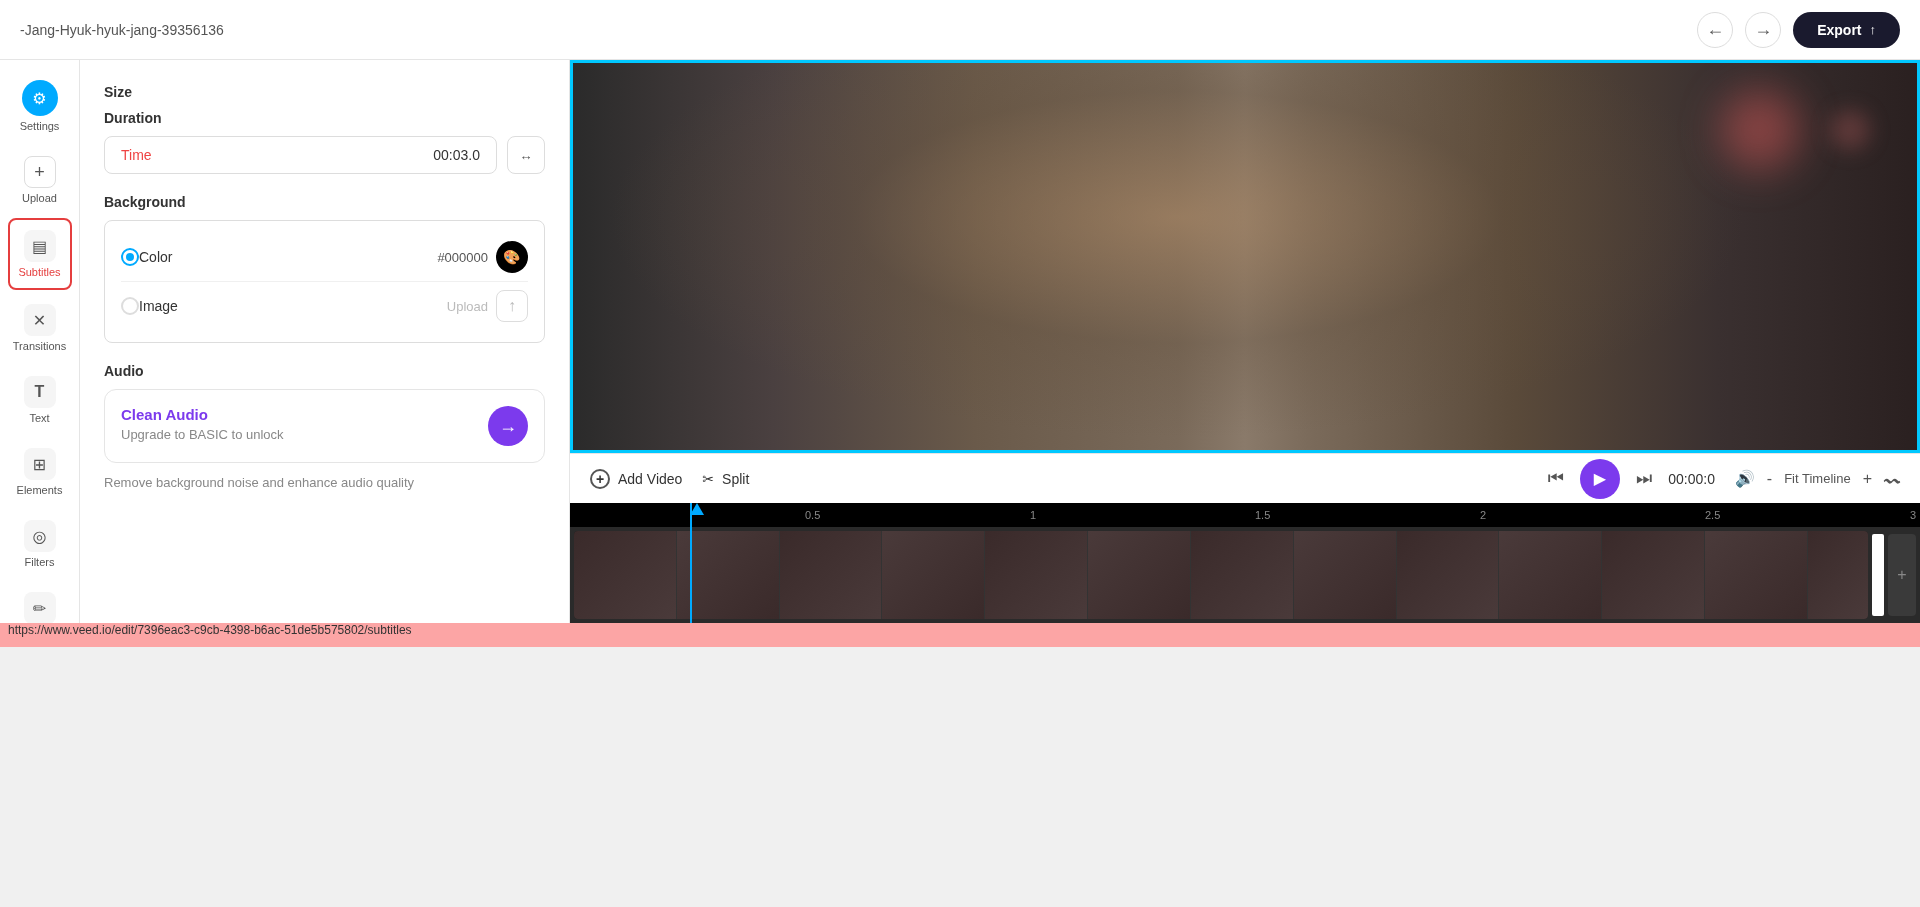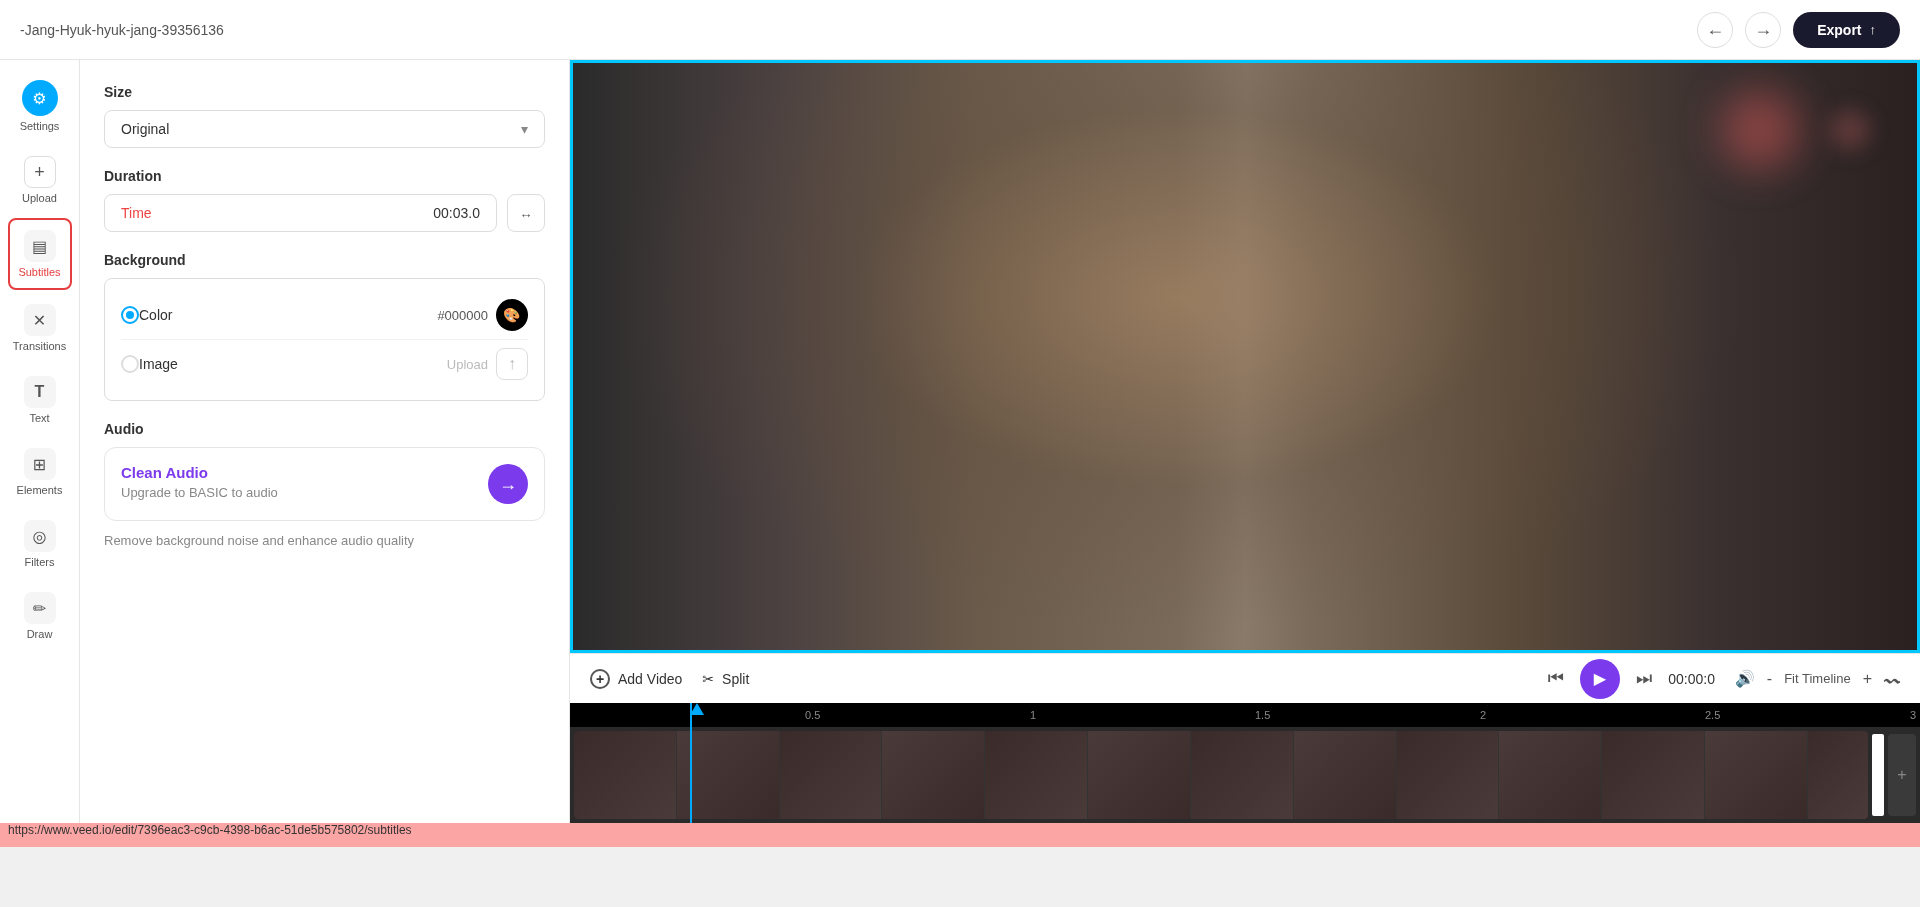"-Jang-Hyuk-hyuk-jang-39356136" .app-container { height: 847px -> 647px }
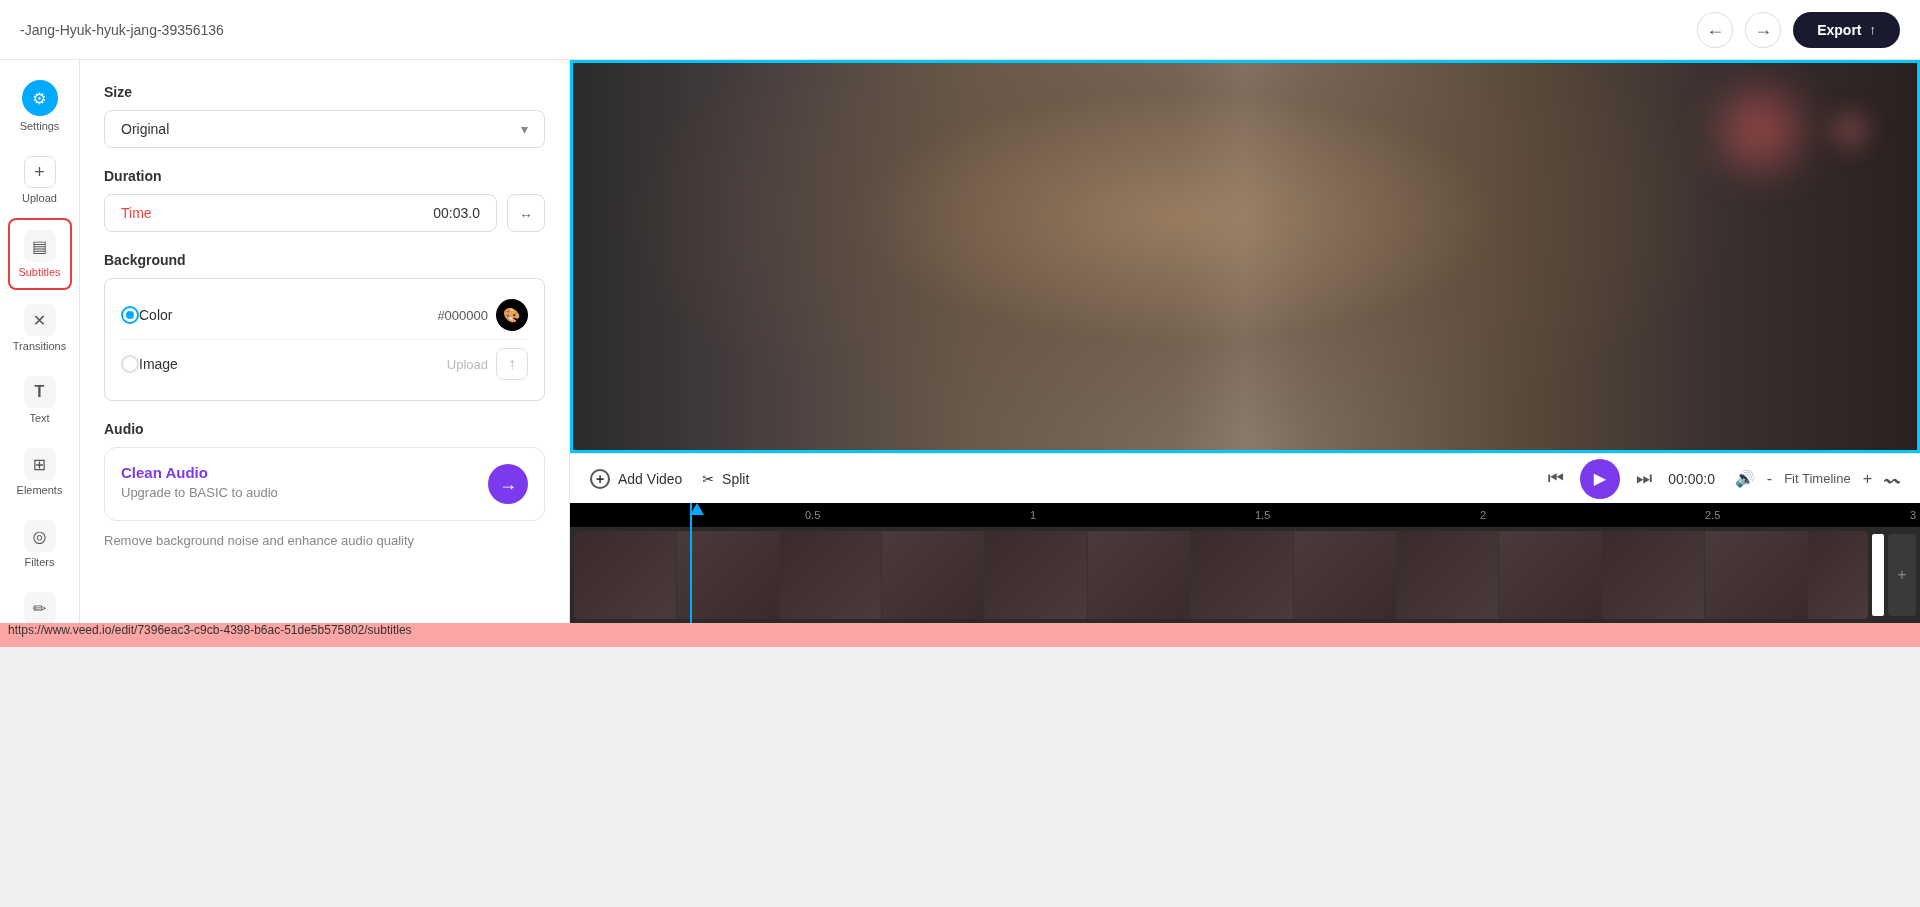"Original" div.dropdown { html: <div> <span>Original</span> <span>▾</span> </div> -> none }
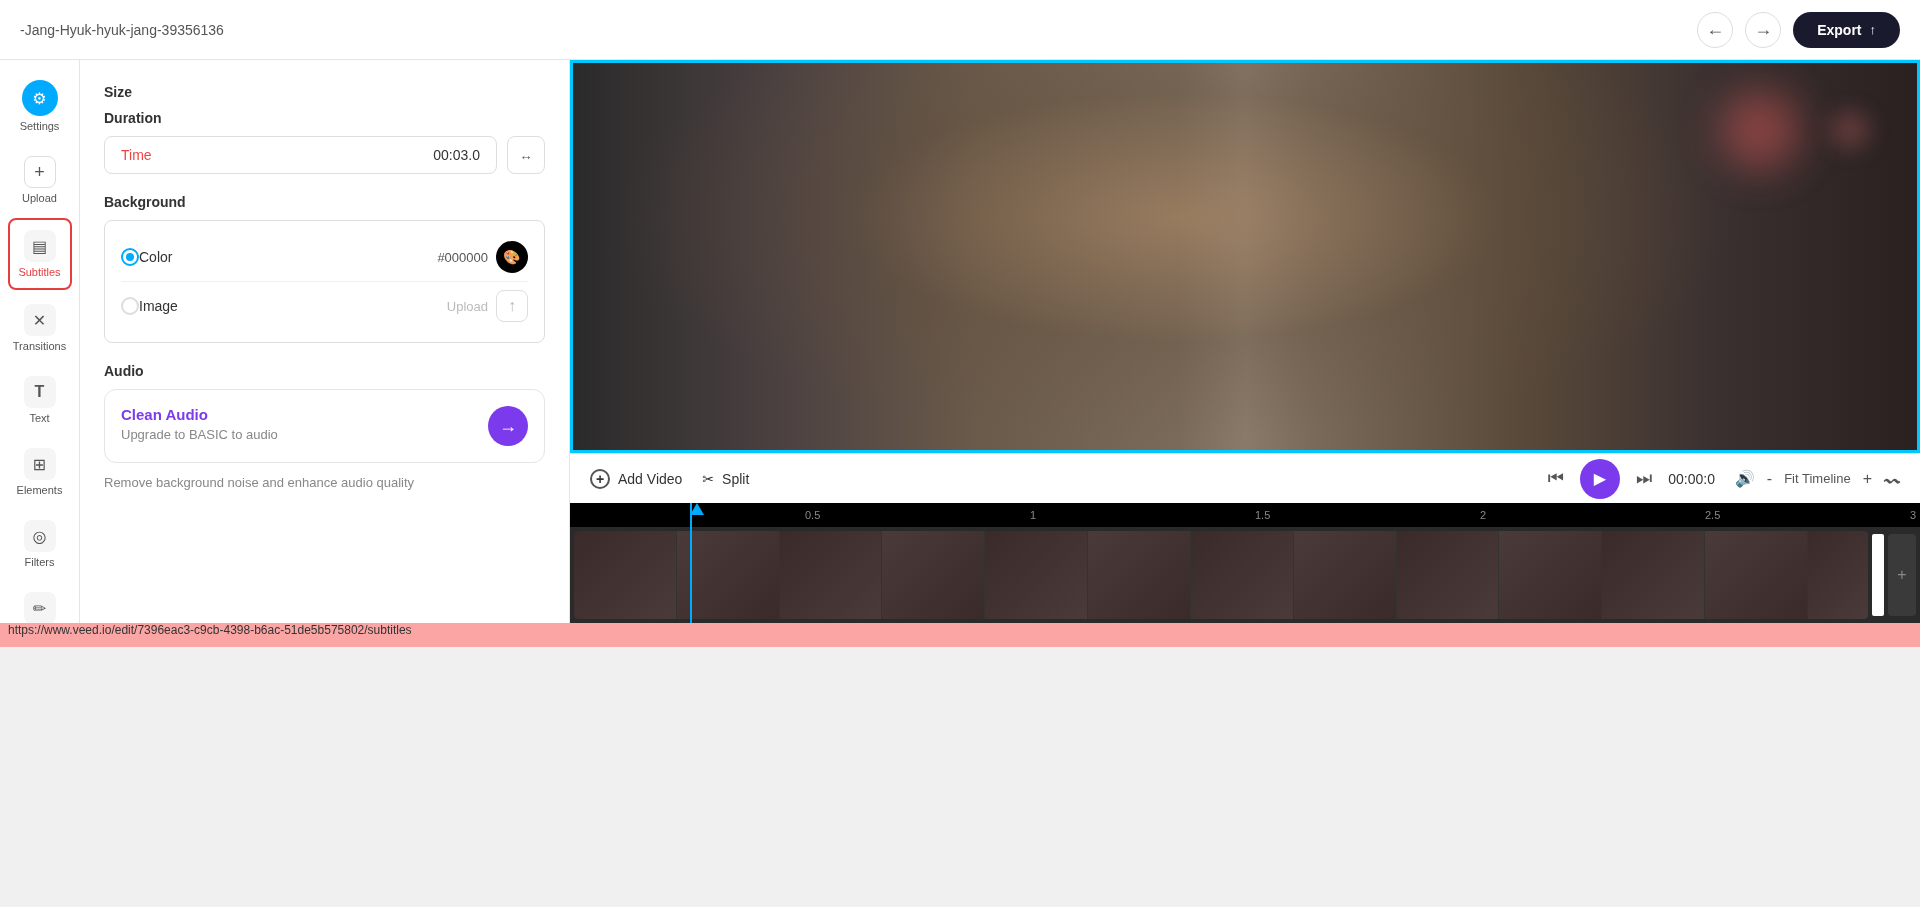"Upgrade to BASIC to audio" span.audio-card-subtitle { text: audio -> unlock }
